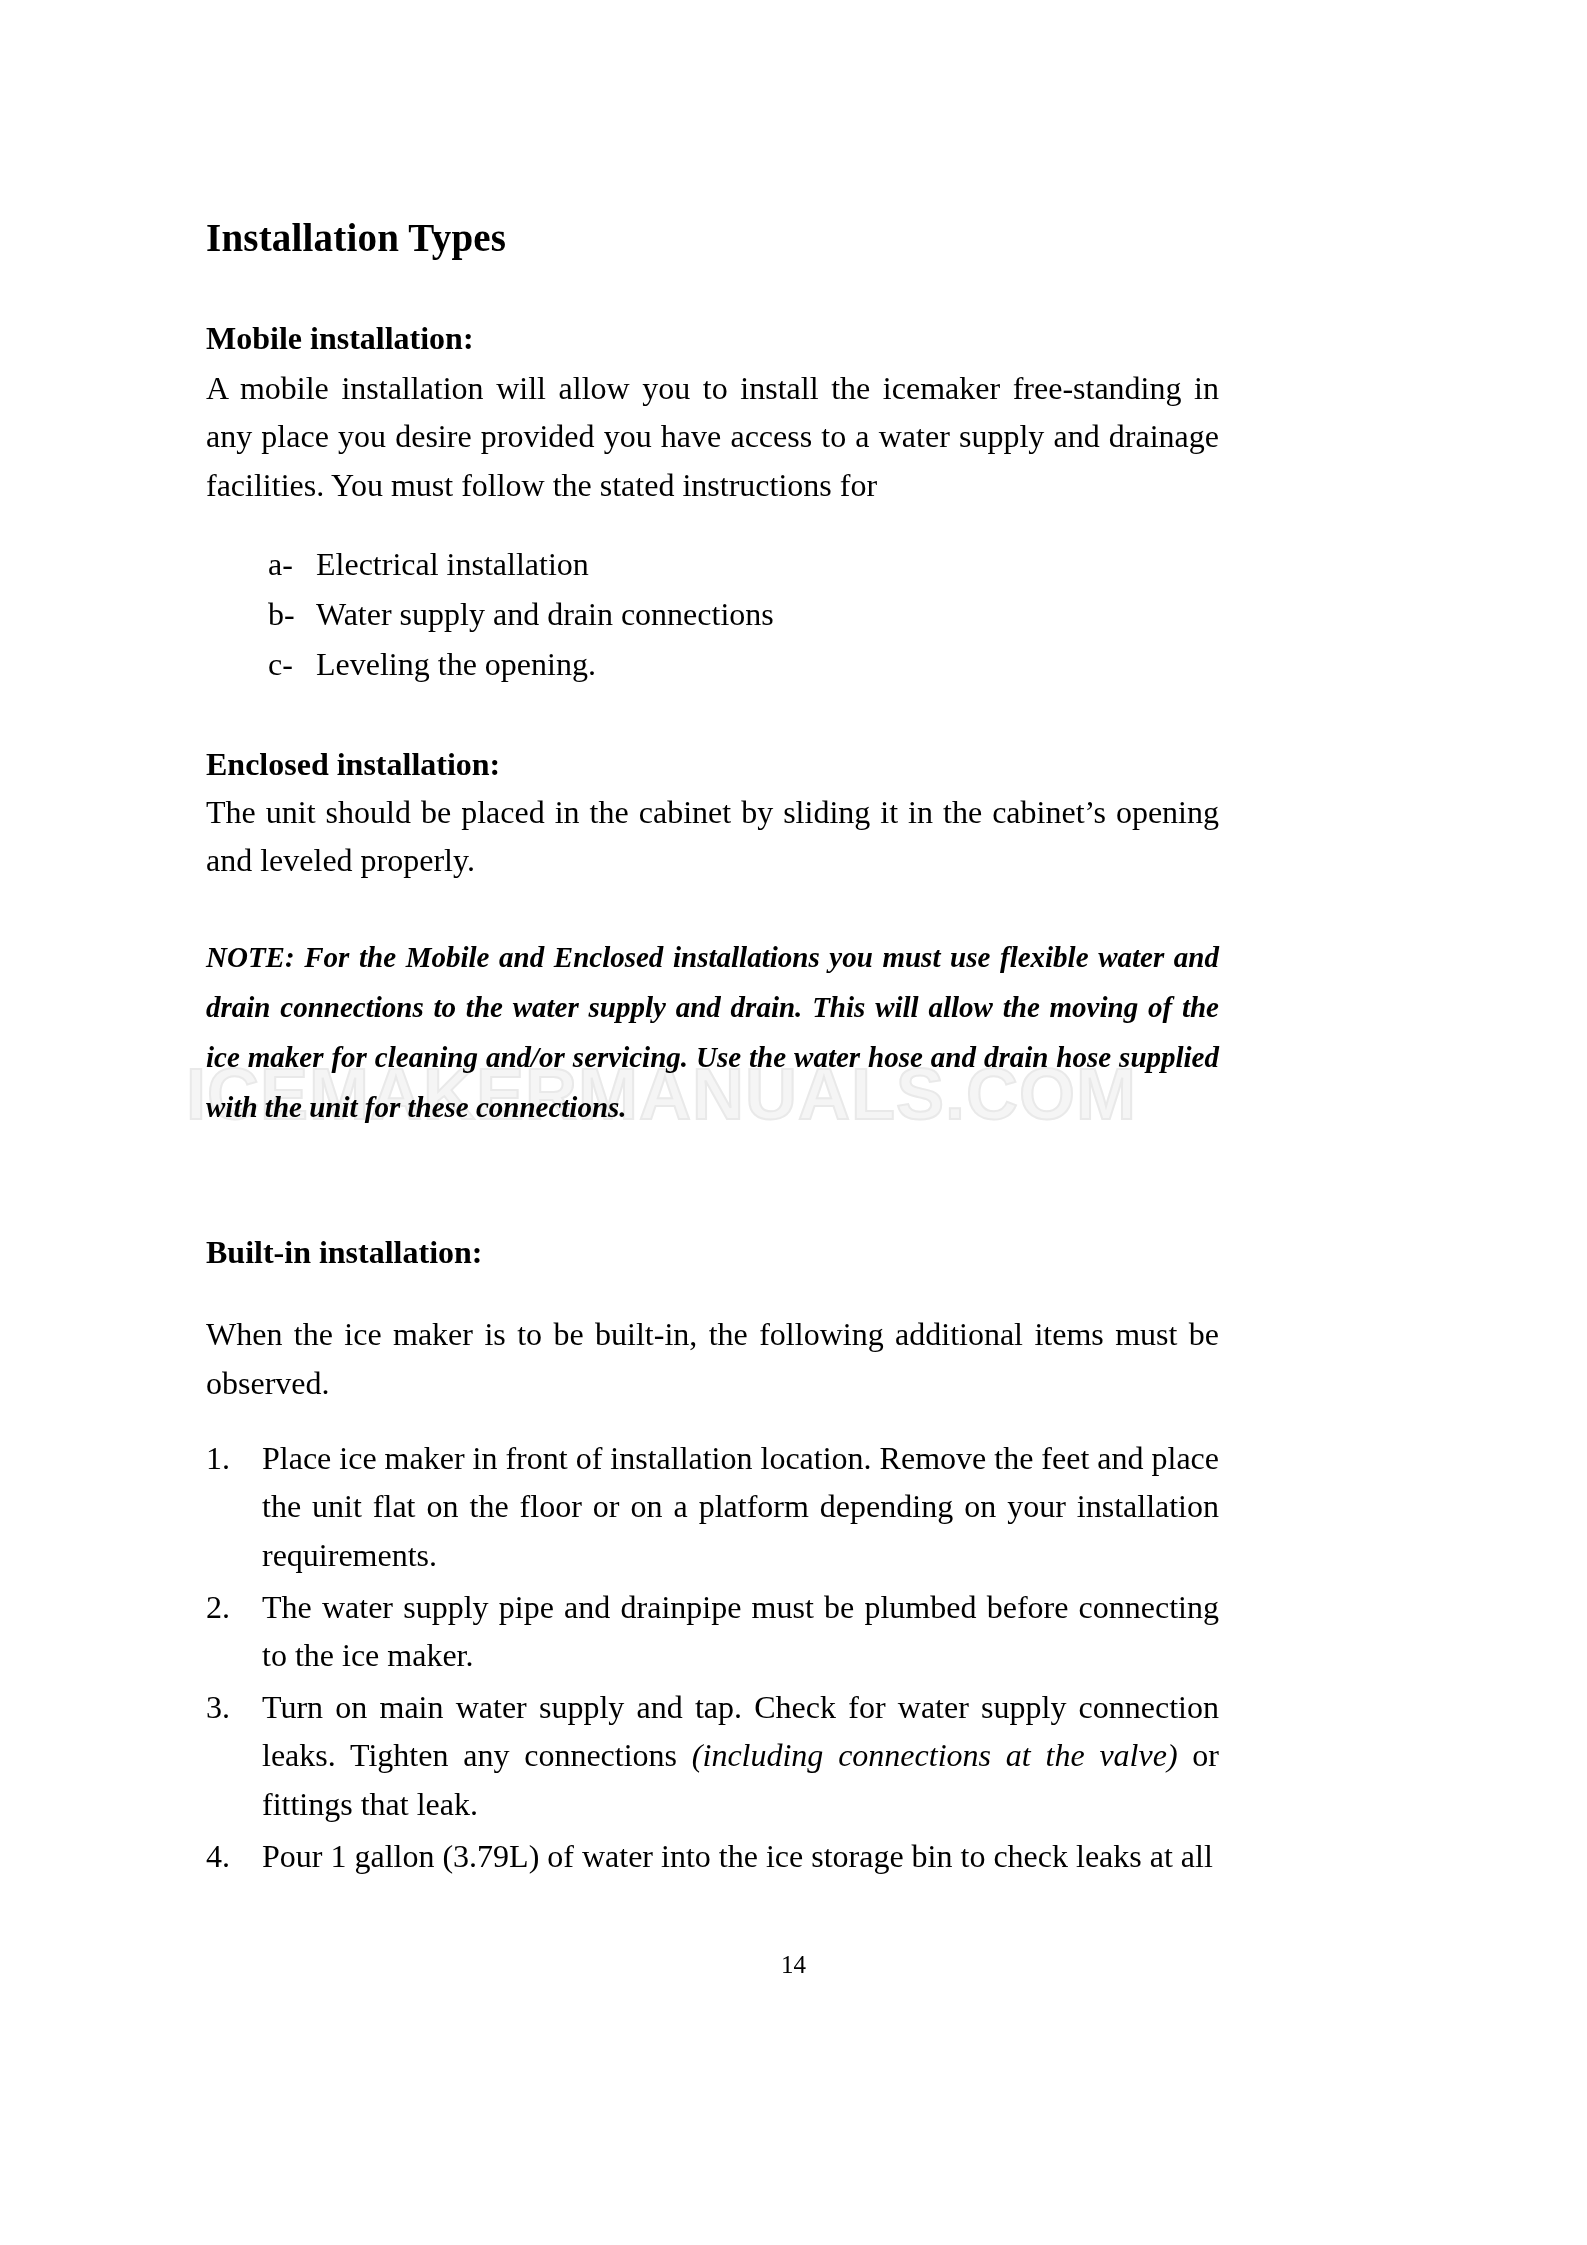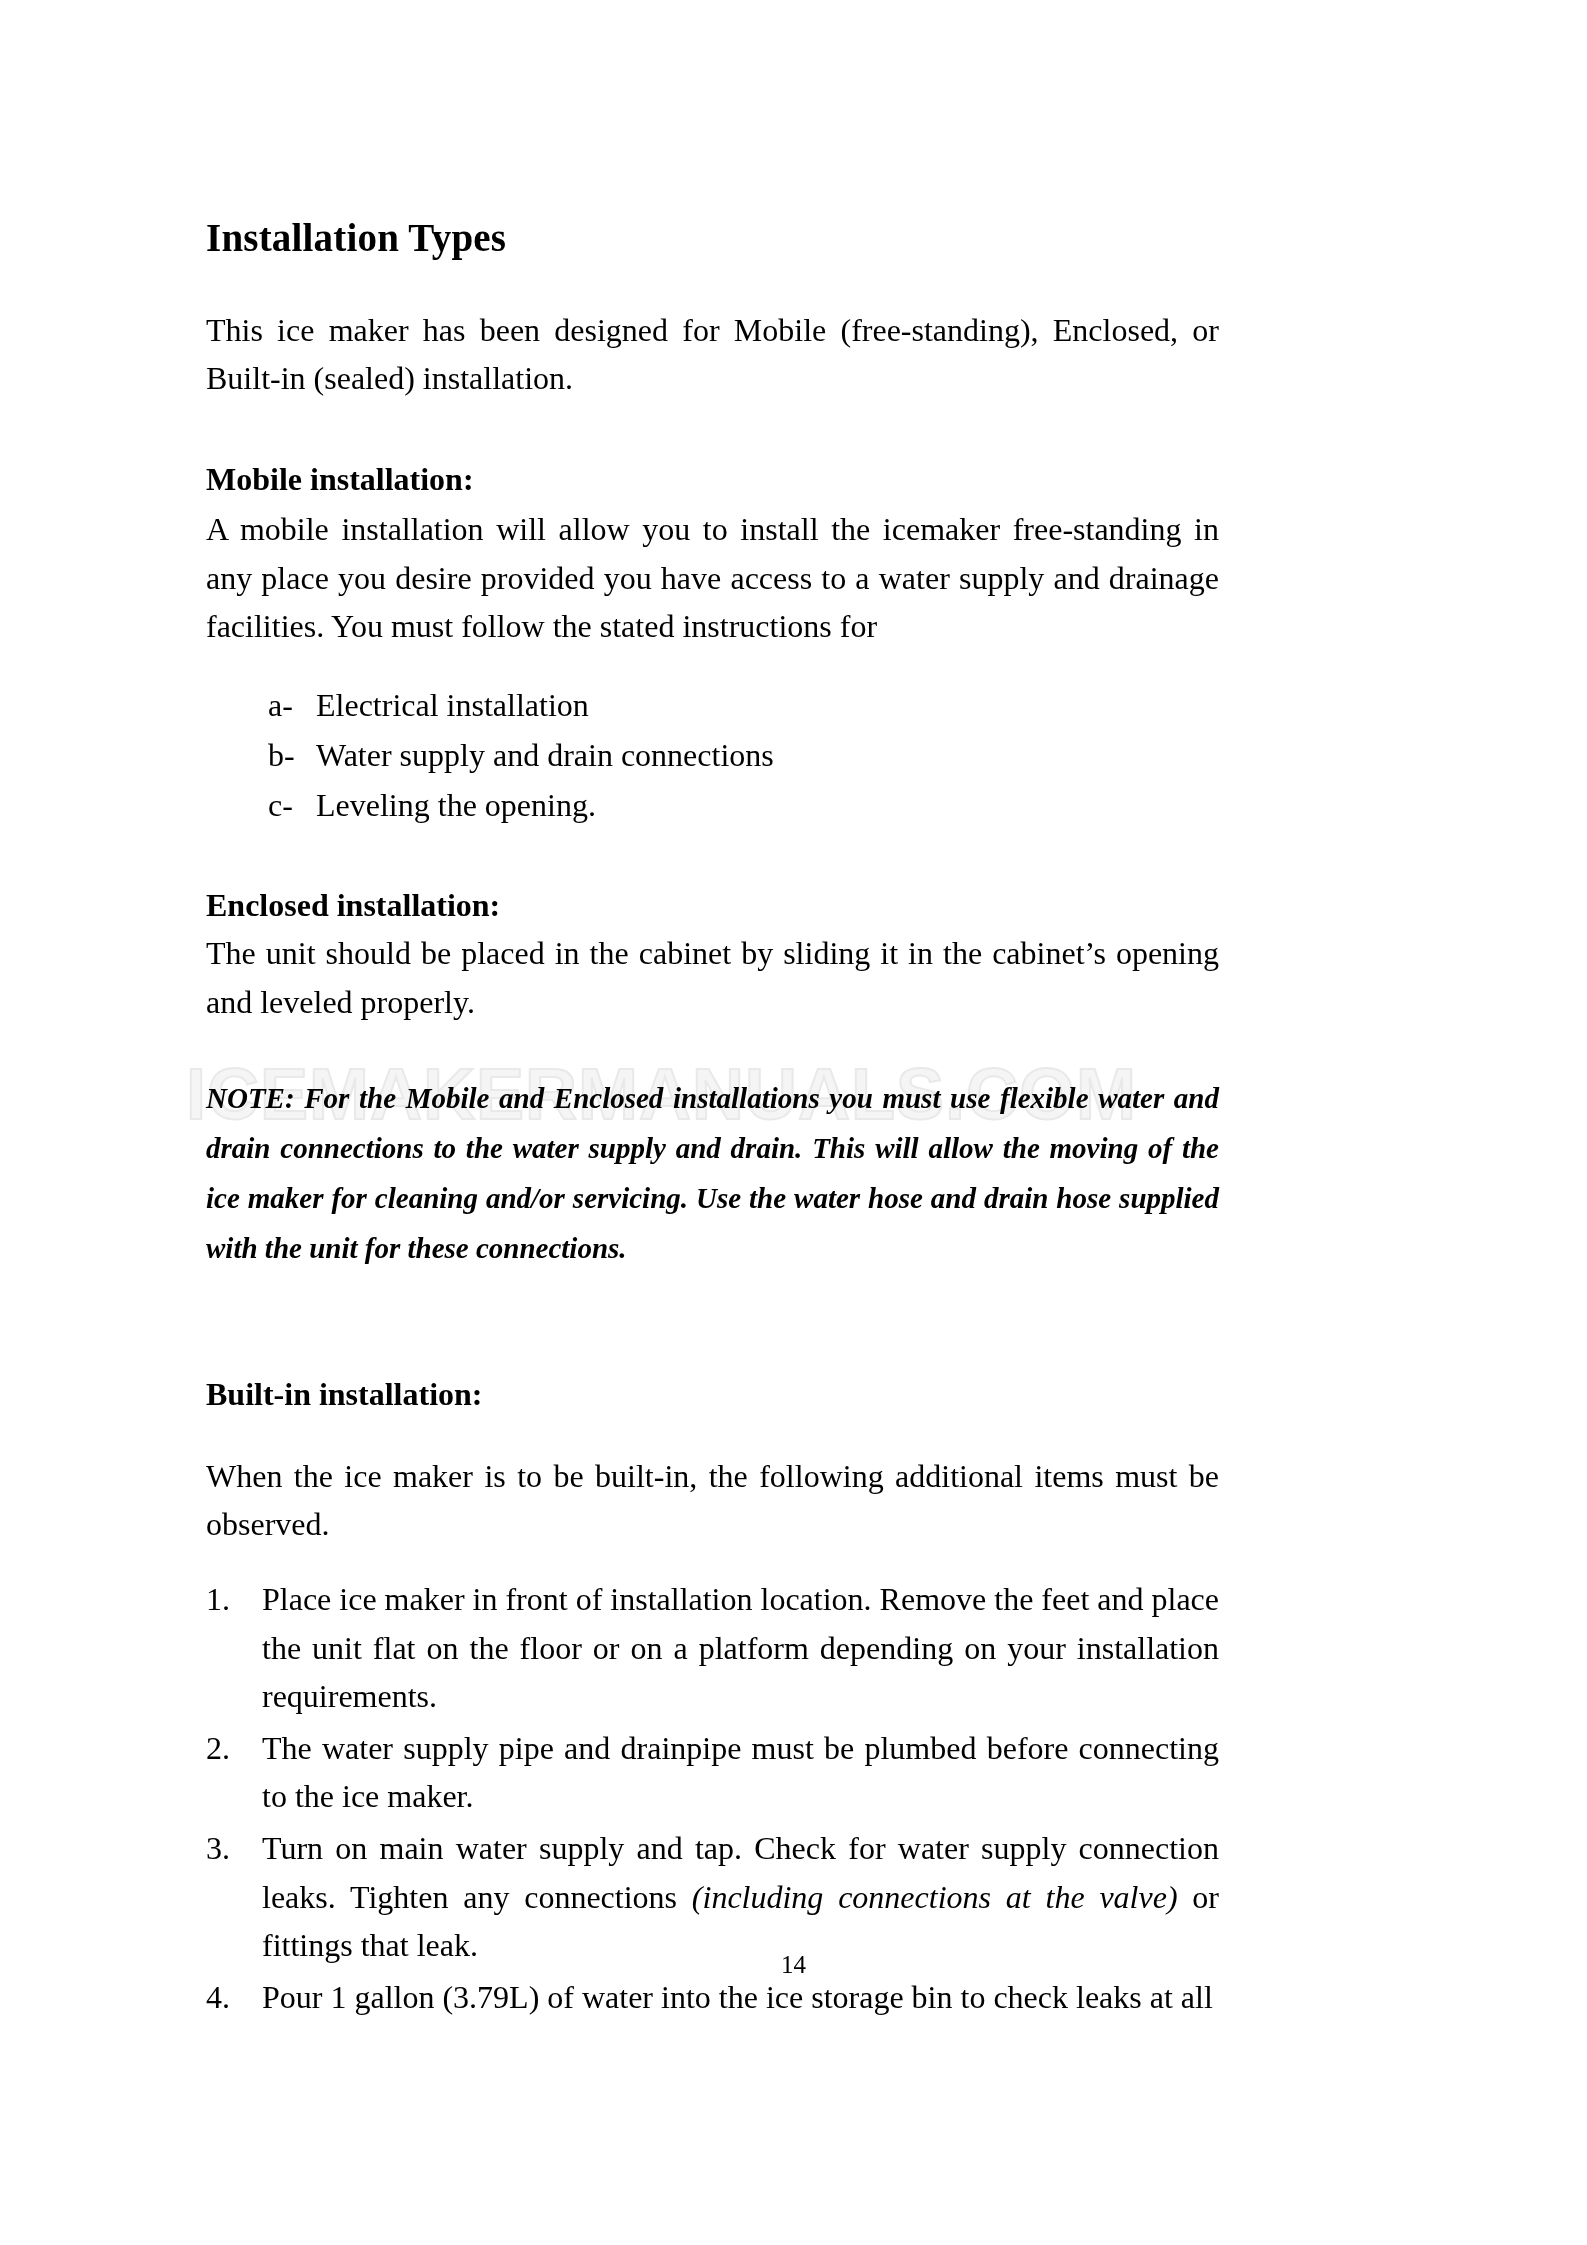"This ice maker has been" p.para { html: <p>This ice maker has been designed for Mobile (free-standing), Enclosed, or Built-in (sealed) installation.</p> -> none }
